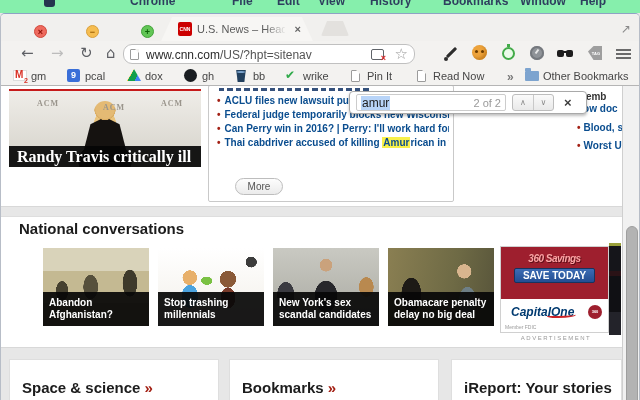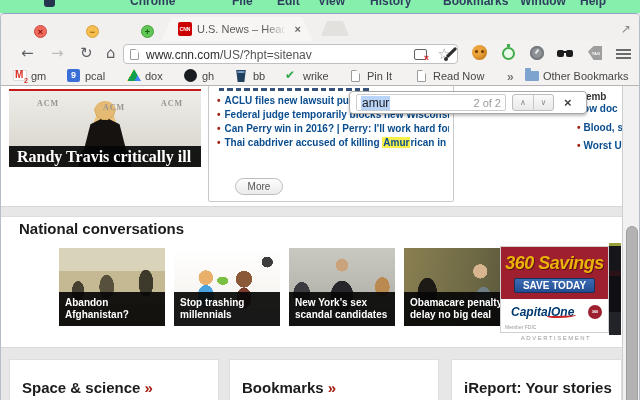"www.cnn.com/US/?hpt=sitenav" .addressbar { border-radius: 4px -> 9px; width: 335px -> 292px }
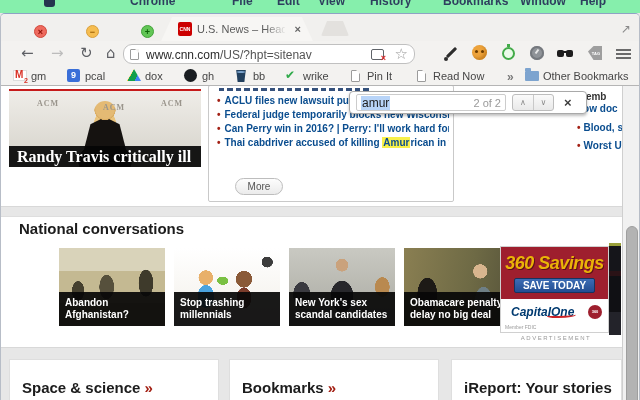"360 Savings" .ad-line1 { color: #eab308 -> #fca5a5; font-size: 18px -> 10px }
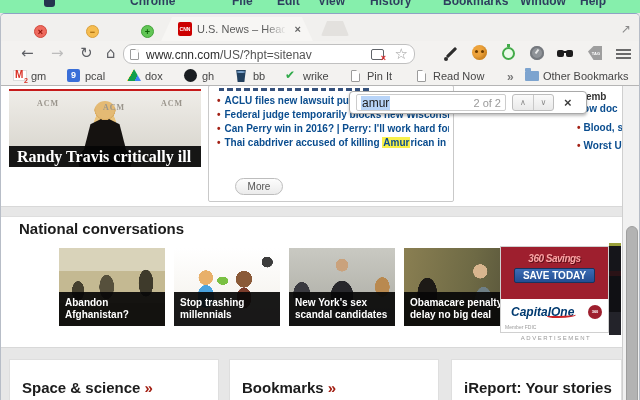"Abandon" .card { margin-left: 16px -> none }
